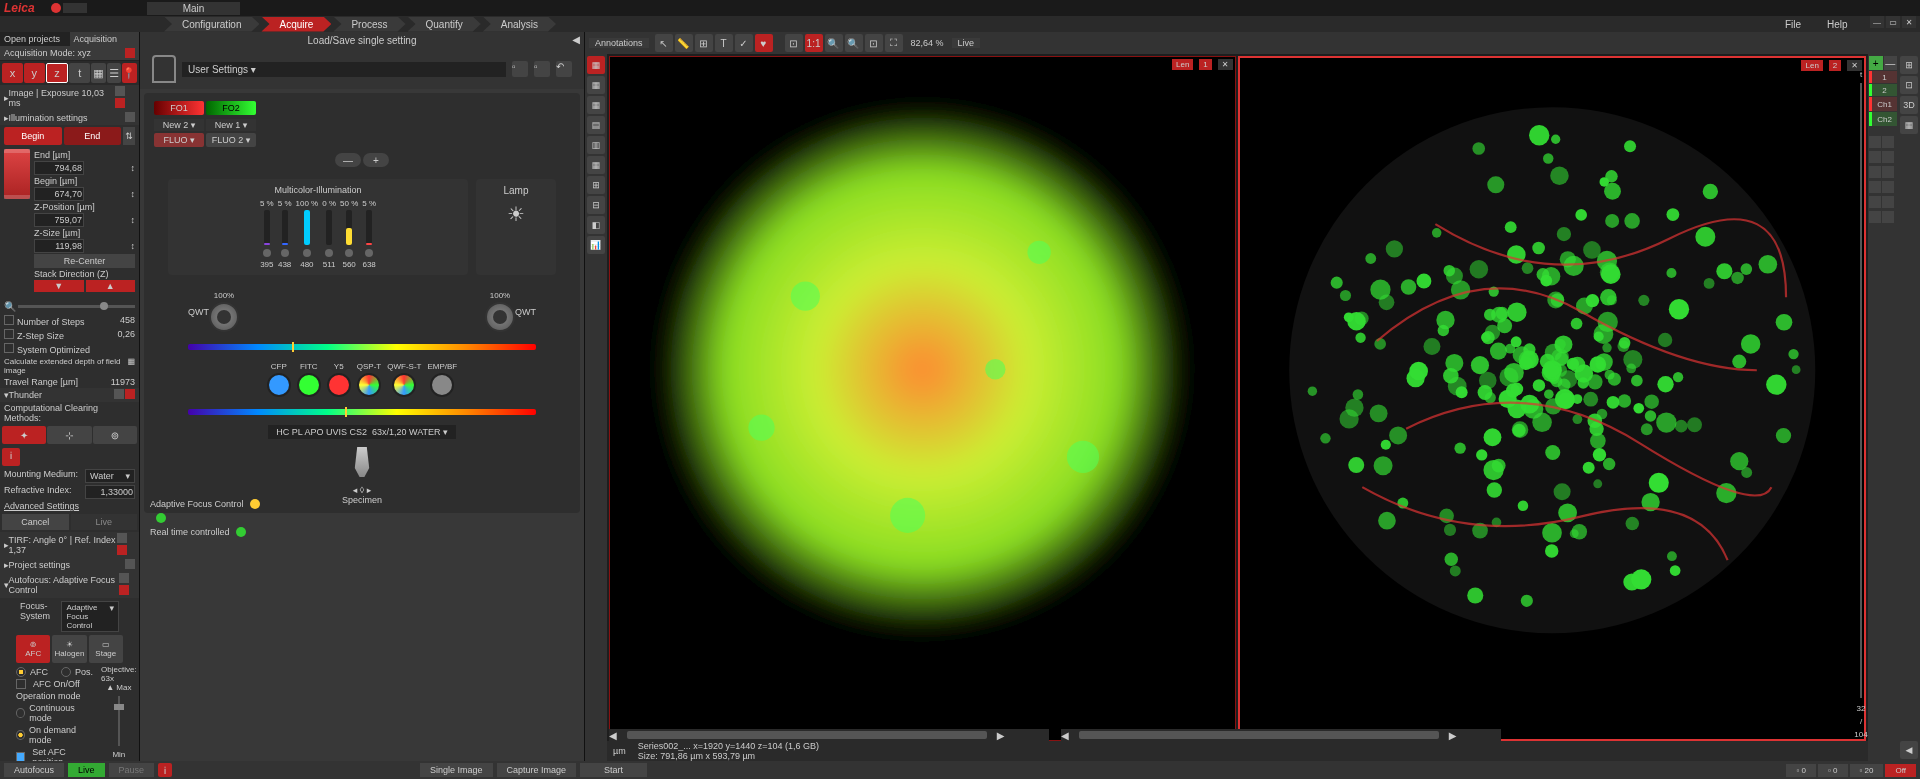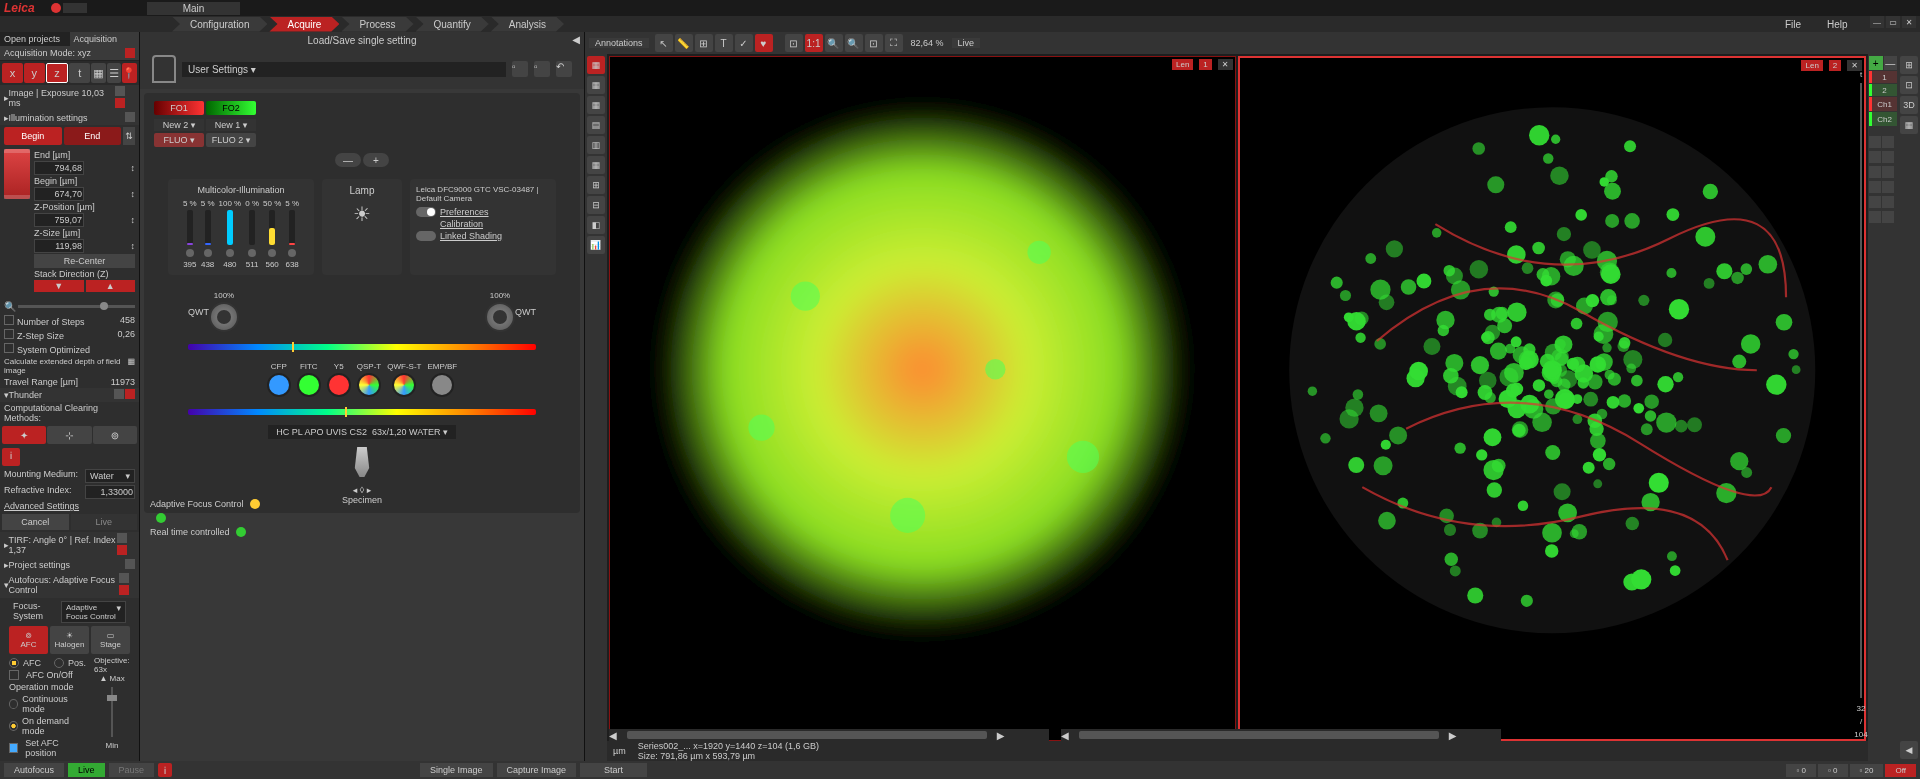"Configuration" .tabs-row { padding-left: 8px -> none }
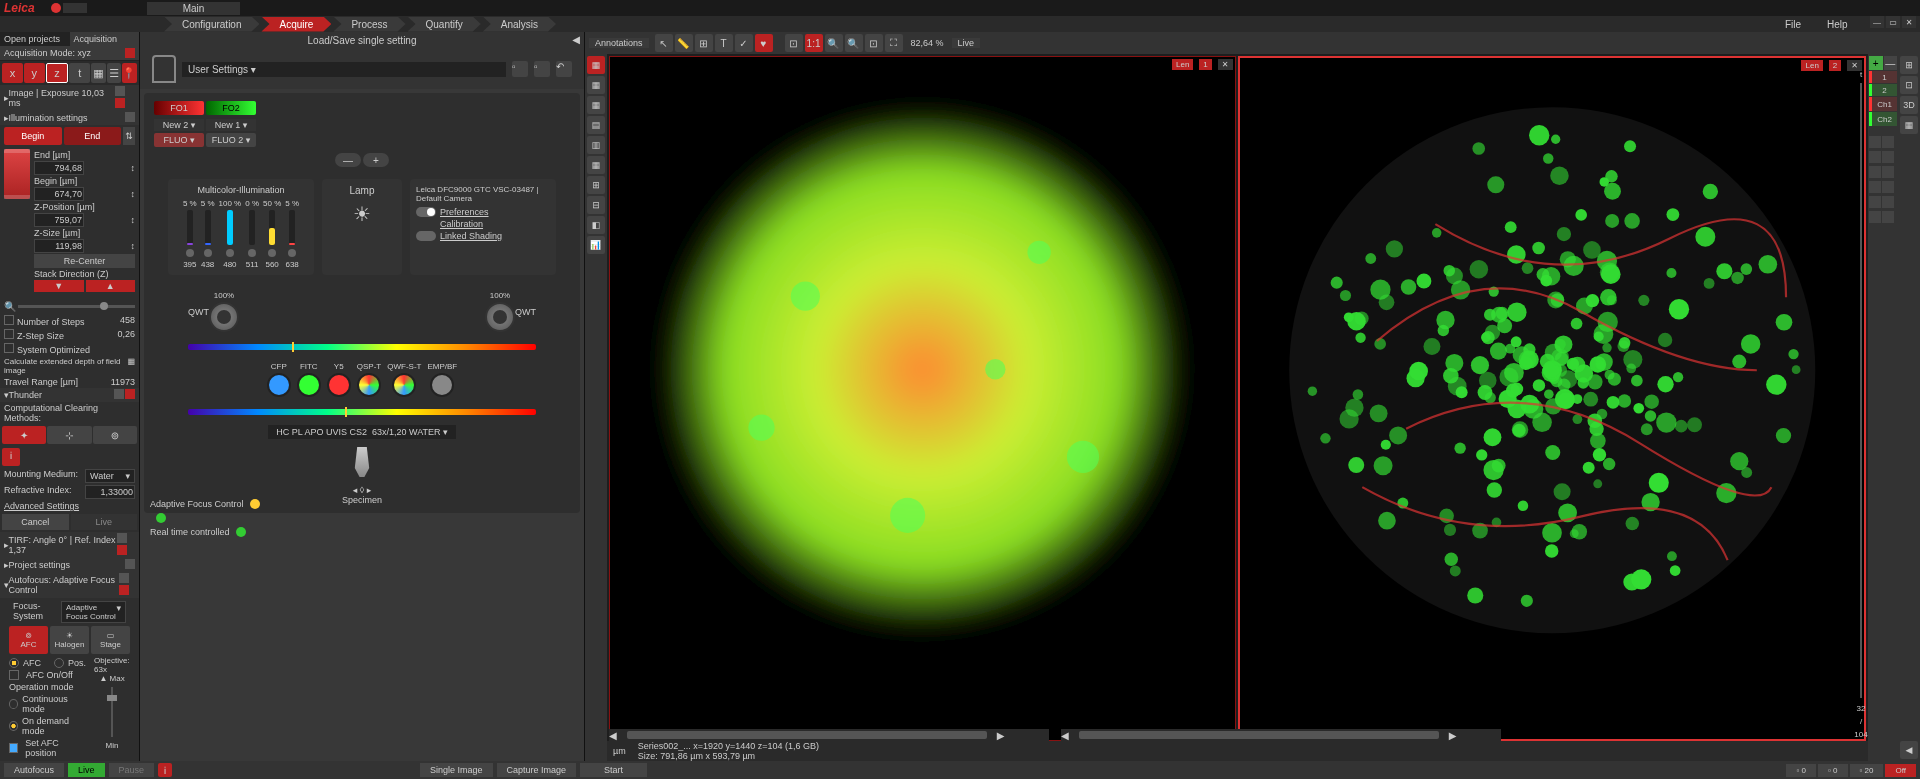"Leica DFC9000 GTC VSC-03487 |" div.camera-box { html: <div> <div>Leica DFC9000 GTC VSC-03487 | Default Camera</div> <div> <div></div> <span>Preferences</span> </div> <div> <span></span> <span>Calibration</span> </div> <div> <div></div> <span>Linked Shading</span> </div> </div> -> none }
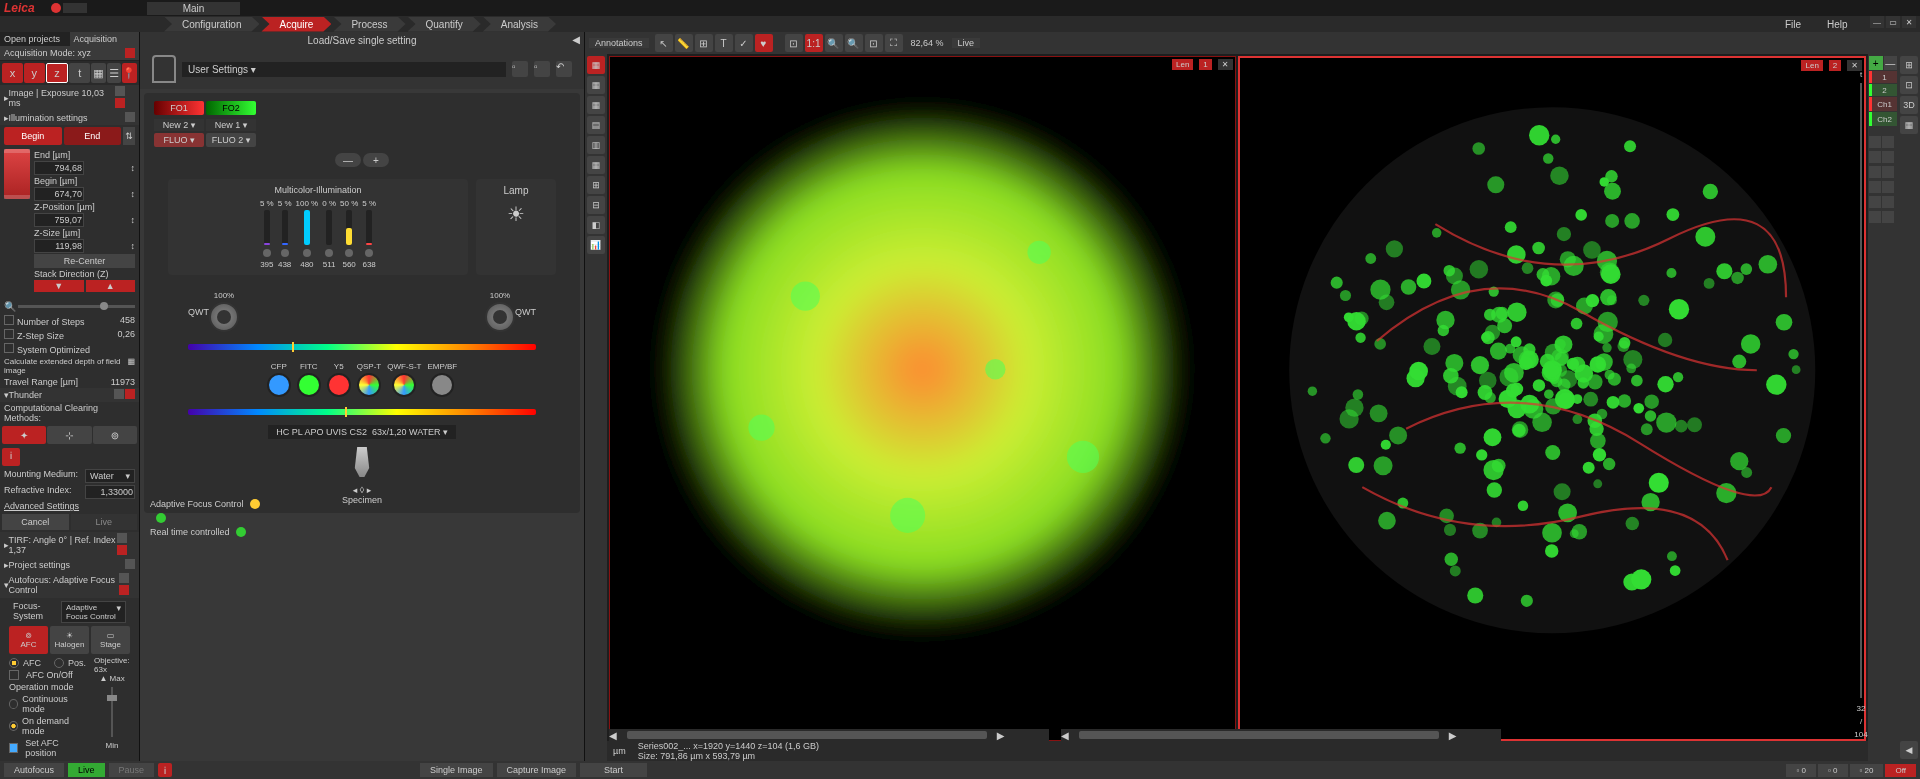"Focus-System" .afc-section { padding: 2px 9px -> 2px 16px }
